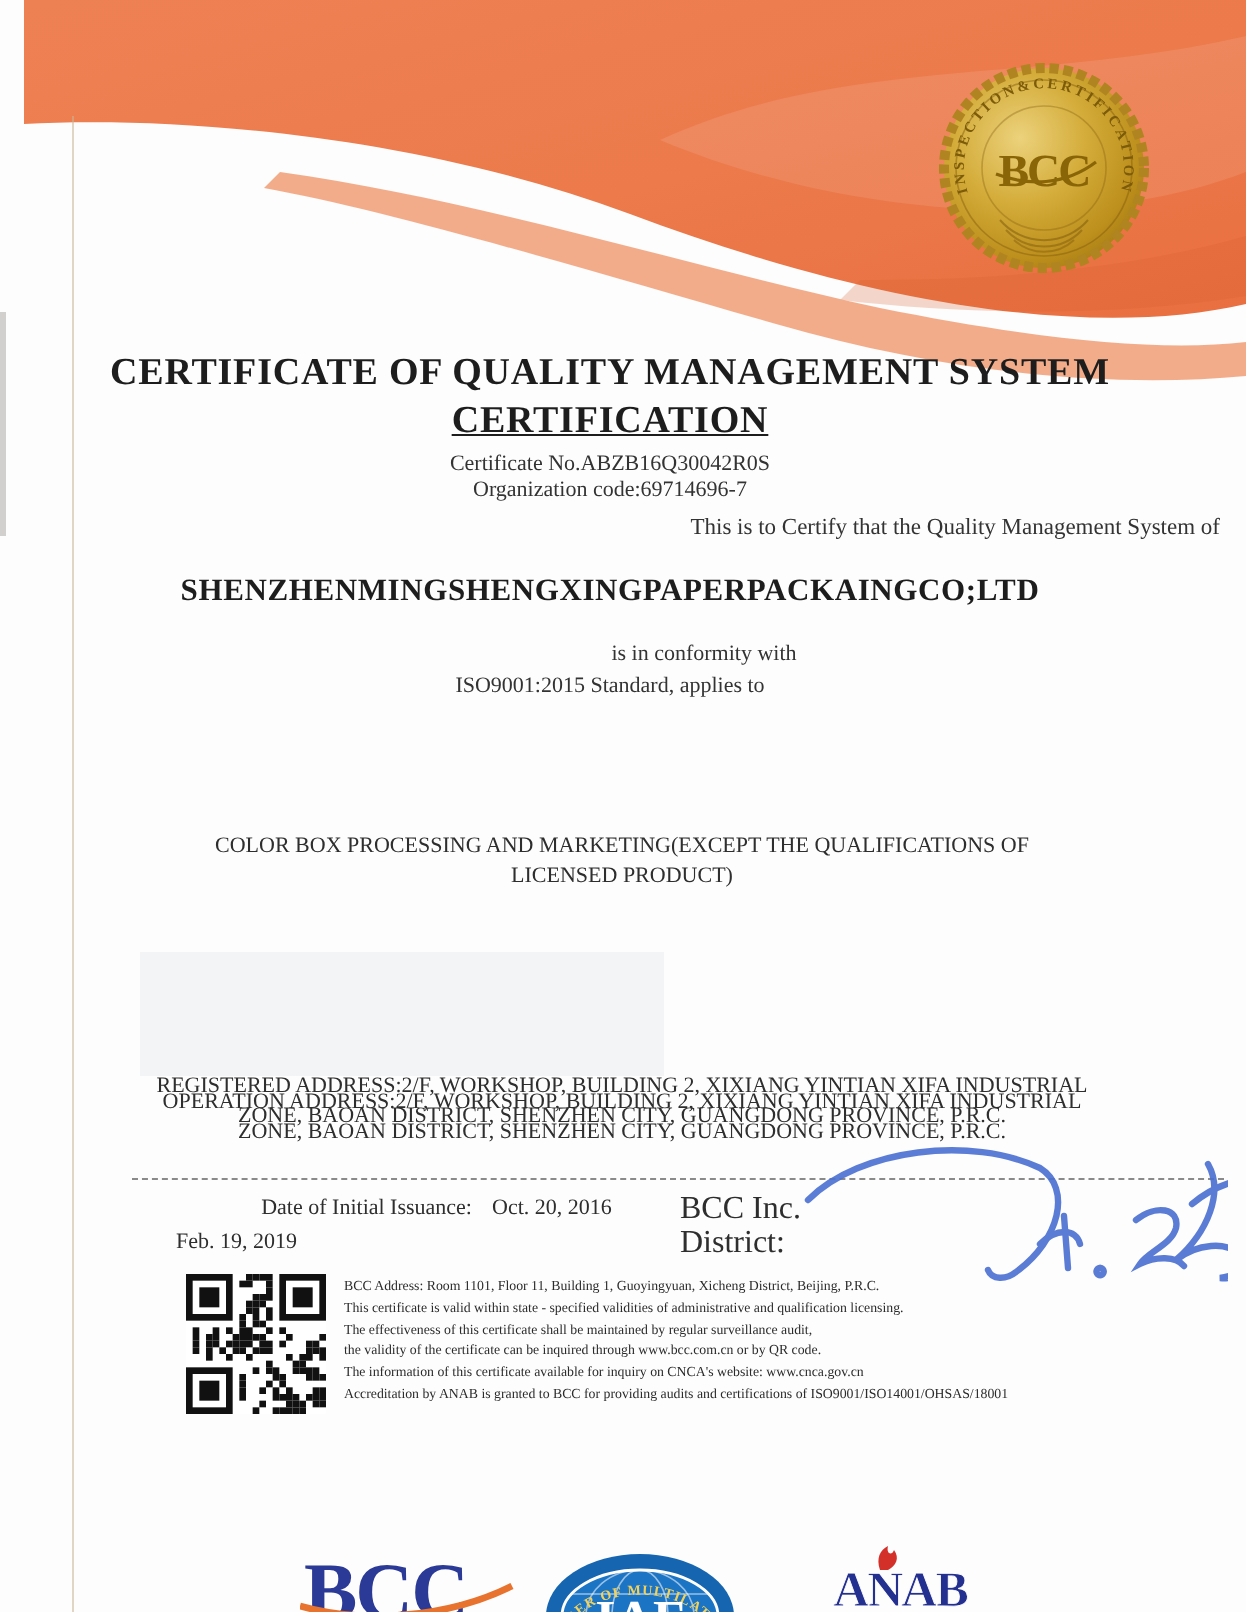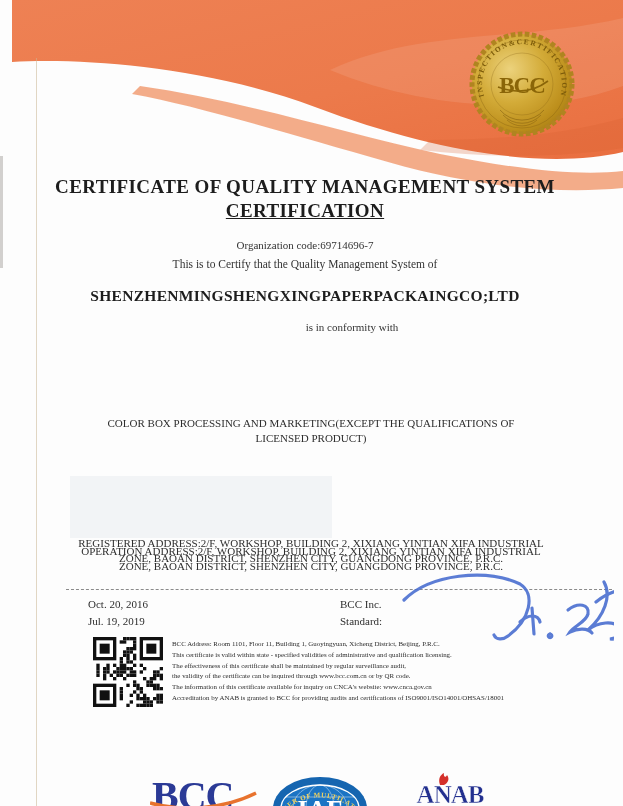"Certificate No.ABZB16Q30042R0S" div.abs { html: none -> <div>Certificate No.ABZB16Q30042R0S</div> }
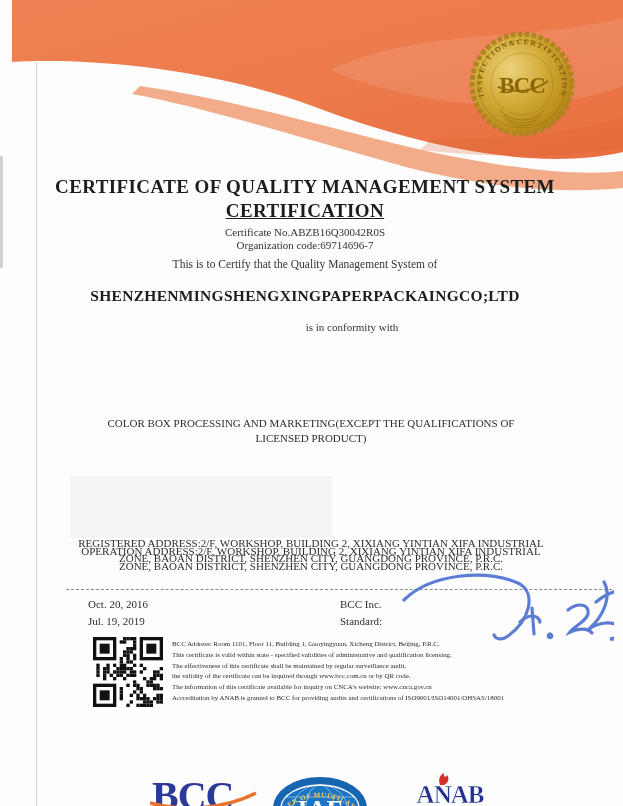"This is to Certify that" div.abs { text-align: none -> right }
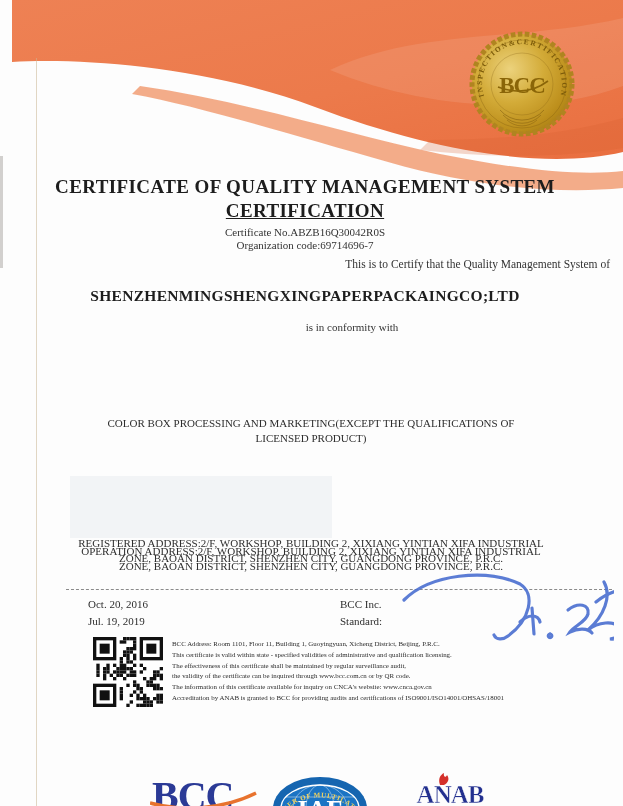"ISO9001:2015 Standard, applies to" div.abs { html: none -> <div>ISO9001:2015 Standard, applies to</div> }
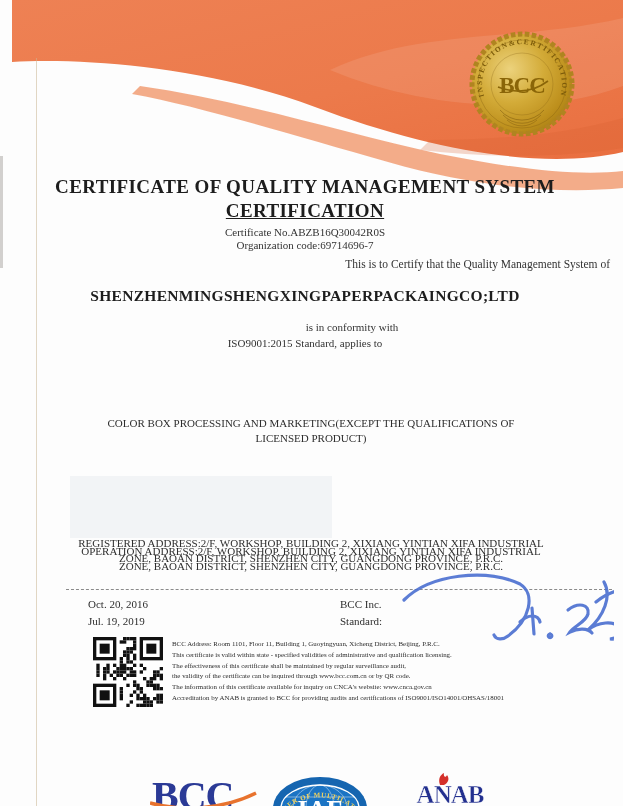"Date of Initial Issuance:" span.lbl { html: none -> <span>Date of Initial Issuance:</span> }
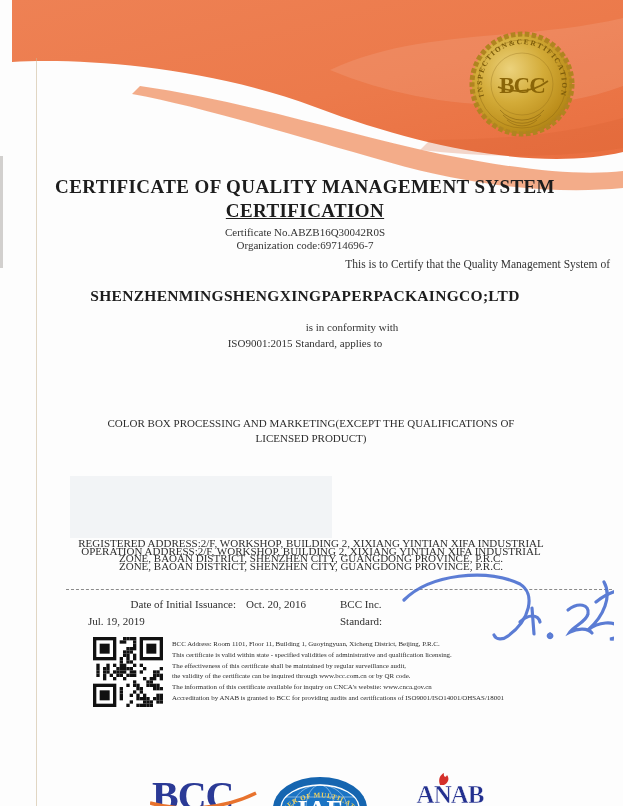"BCC Inc." .issuer { font-size: 11px -> 16px }
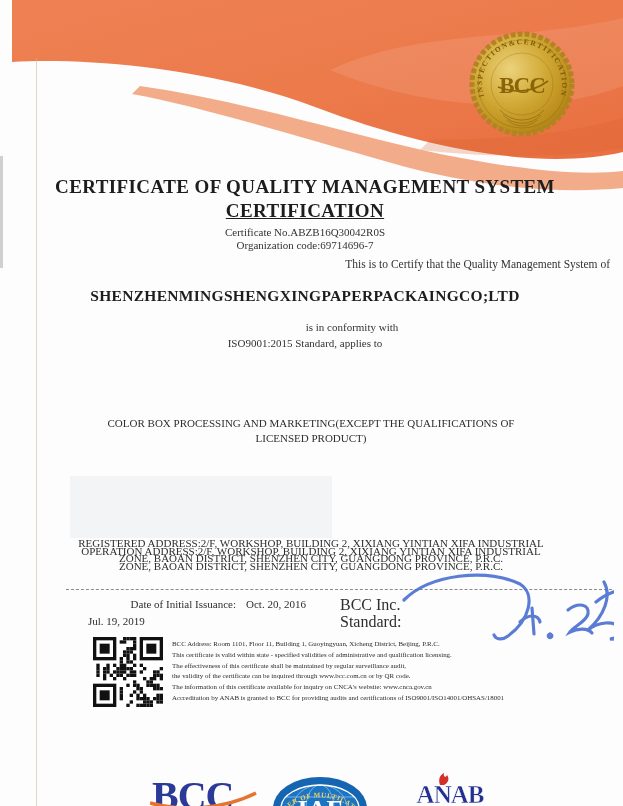"Jul. 19, 2019" span.val { text: Jul -> Feb }
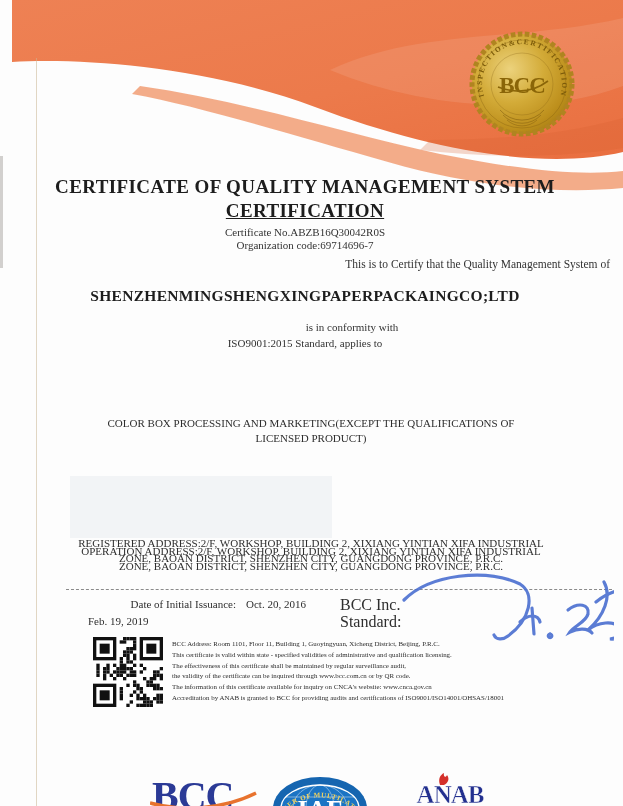"Standard:" div { text: Standard -> District }
